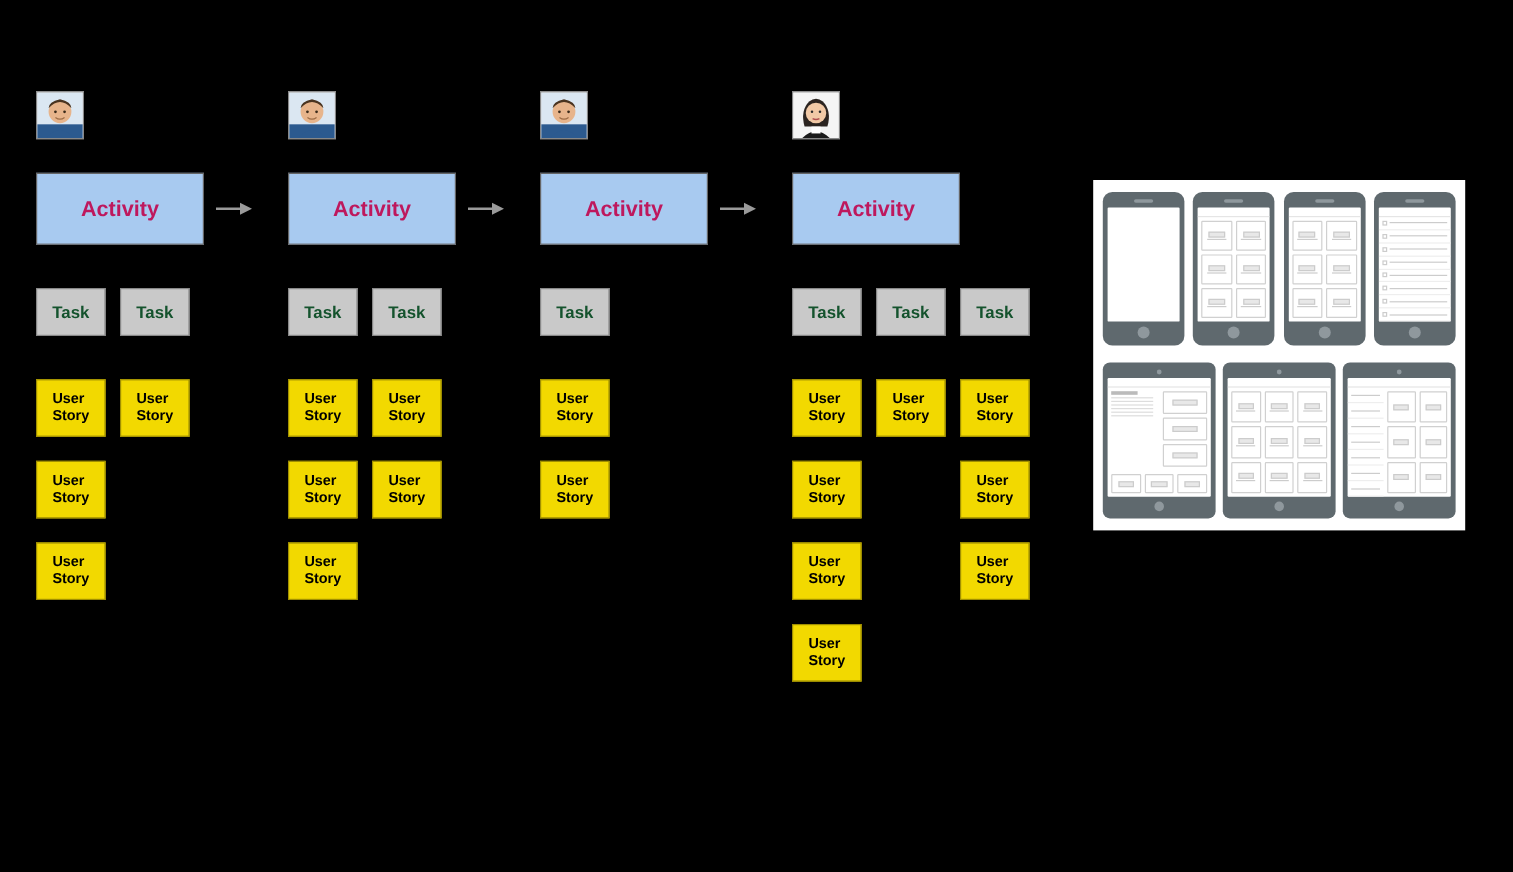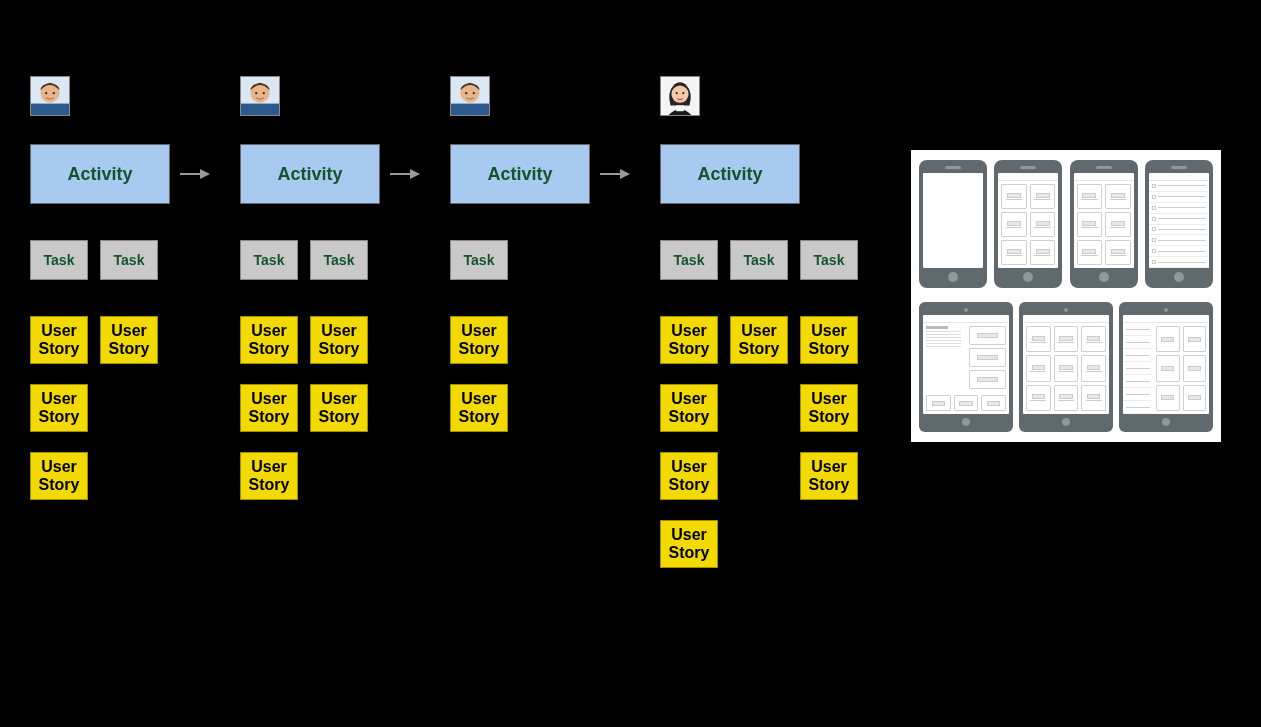"Activity" .activity-card { color: #14532d -> #be185d }
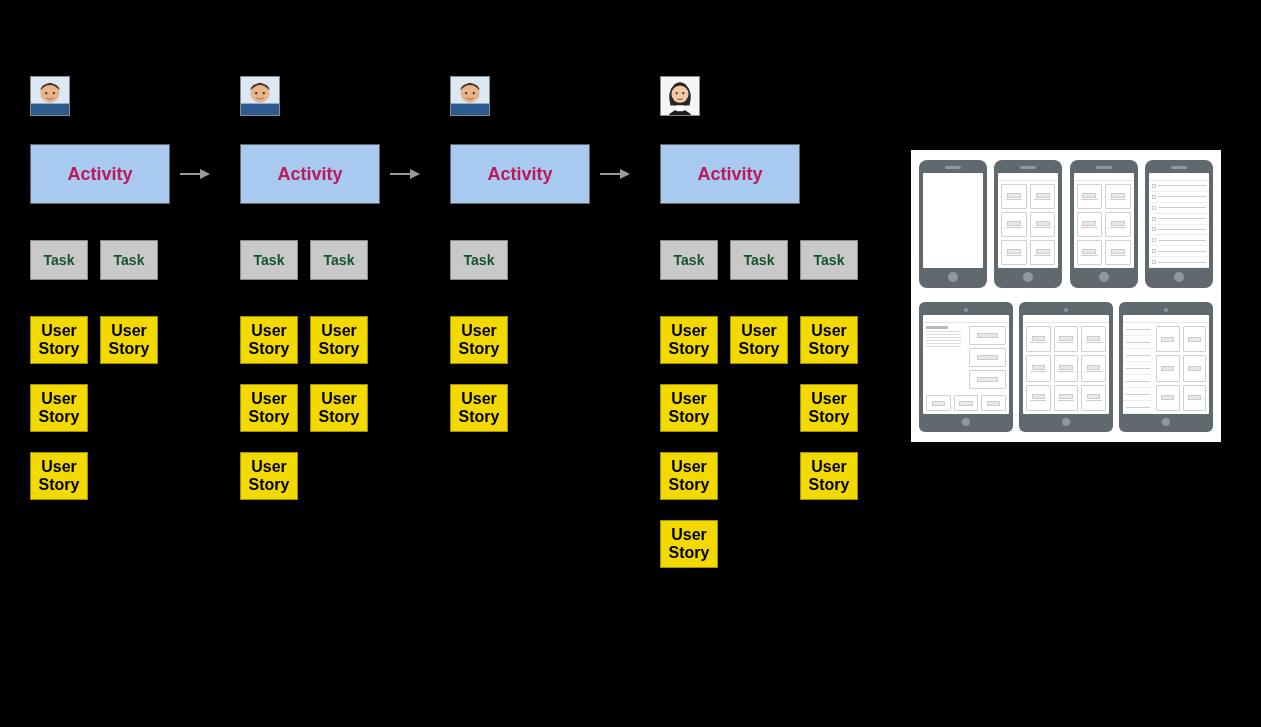"User" .story-card { font-size: 16px -> 12px; text-align: center -> none }
